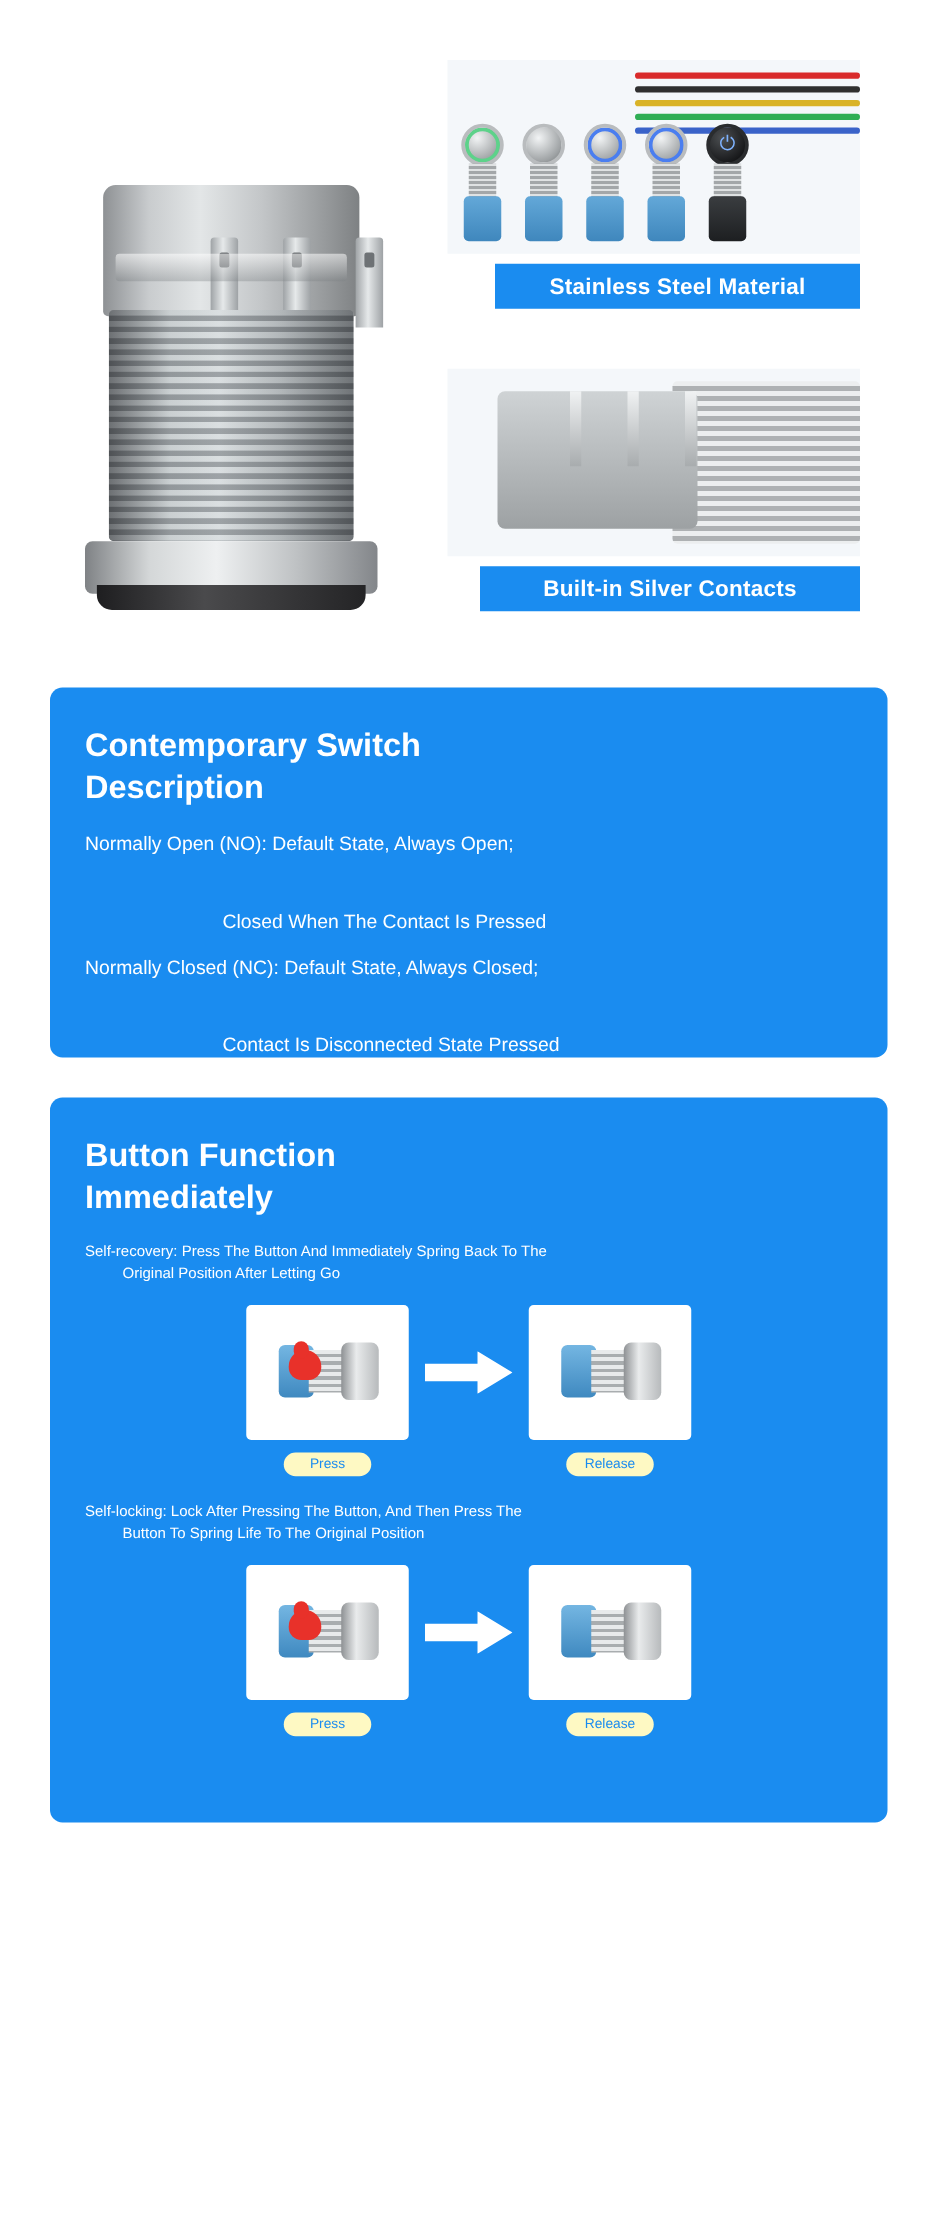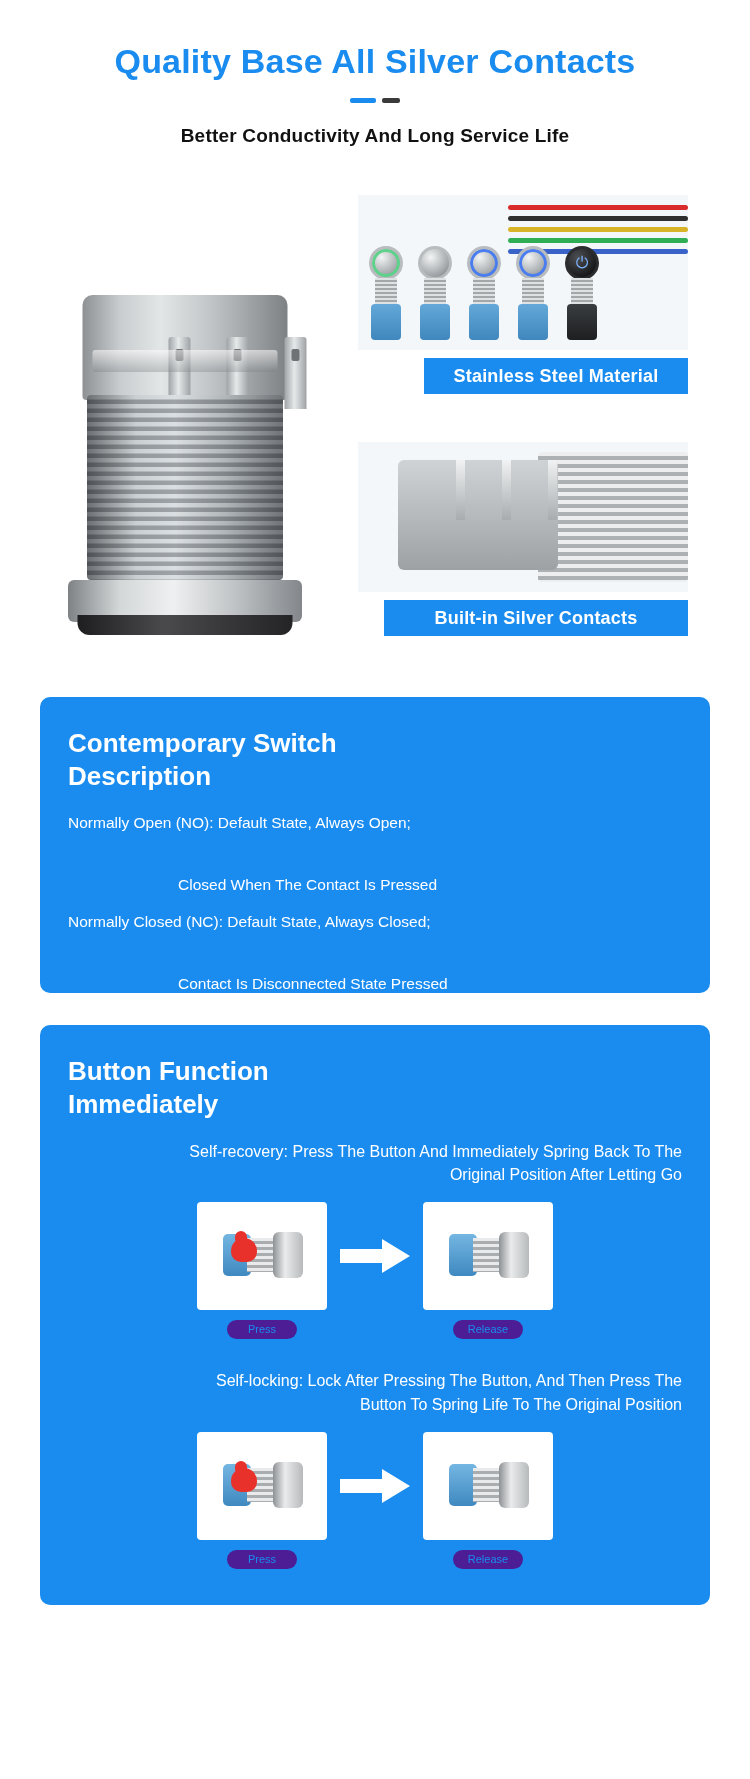"Quality Base All Silver Contacts" div.header { html: <div> <h1>Quality Base All Silver Contacts</h1> <div> <span></span> <span></span> </div> <div>Better Conductivity And Long Service Life</div> </div> -> none }
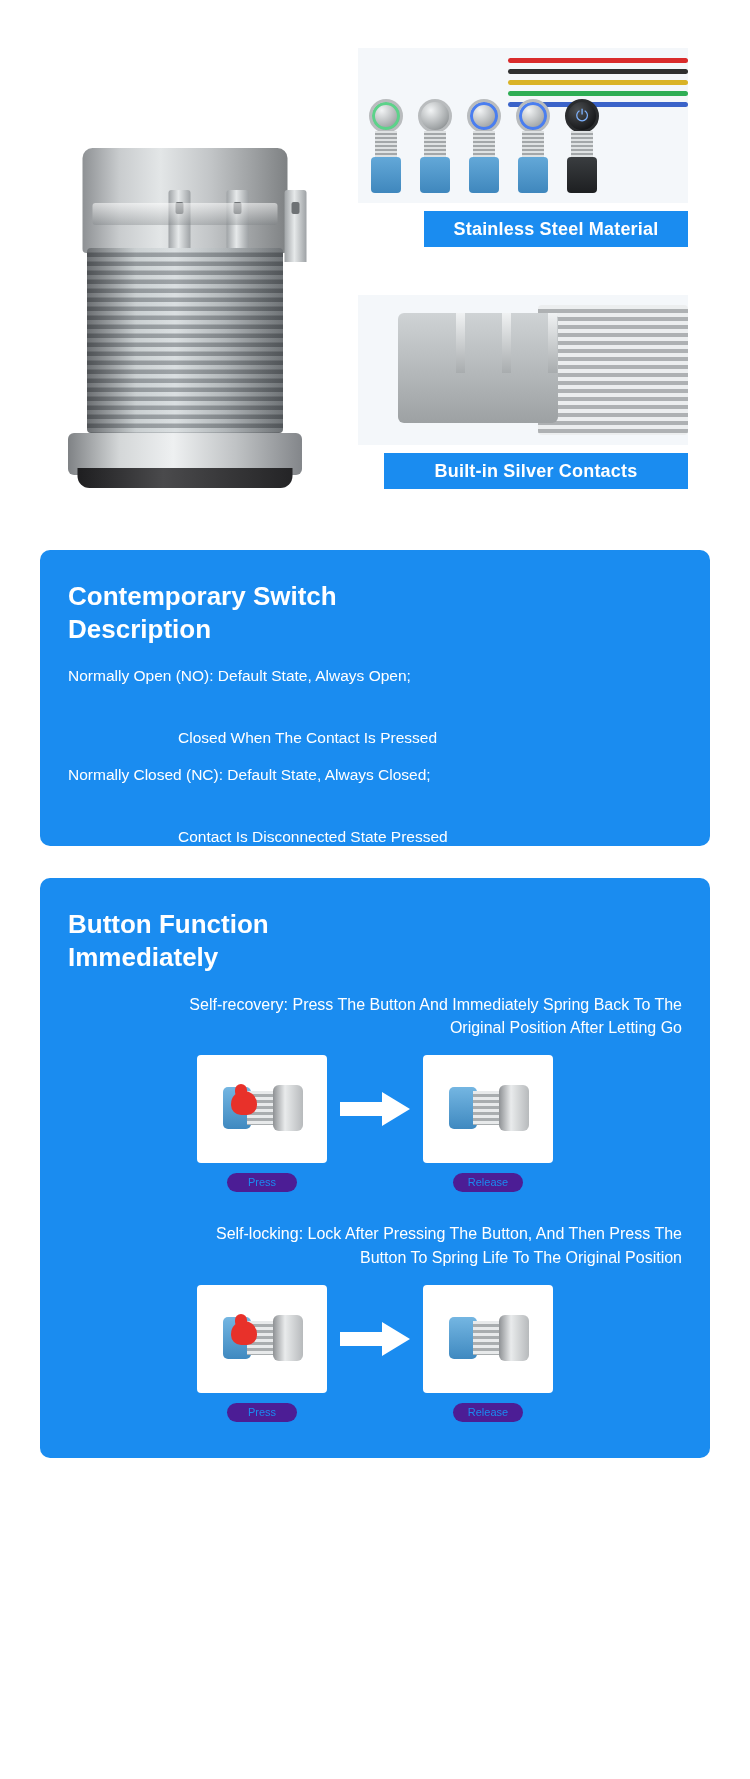"Stainless Steel Material" .caption-bar { width: 264px -> 292px }
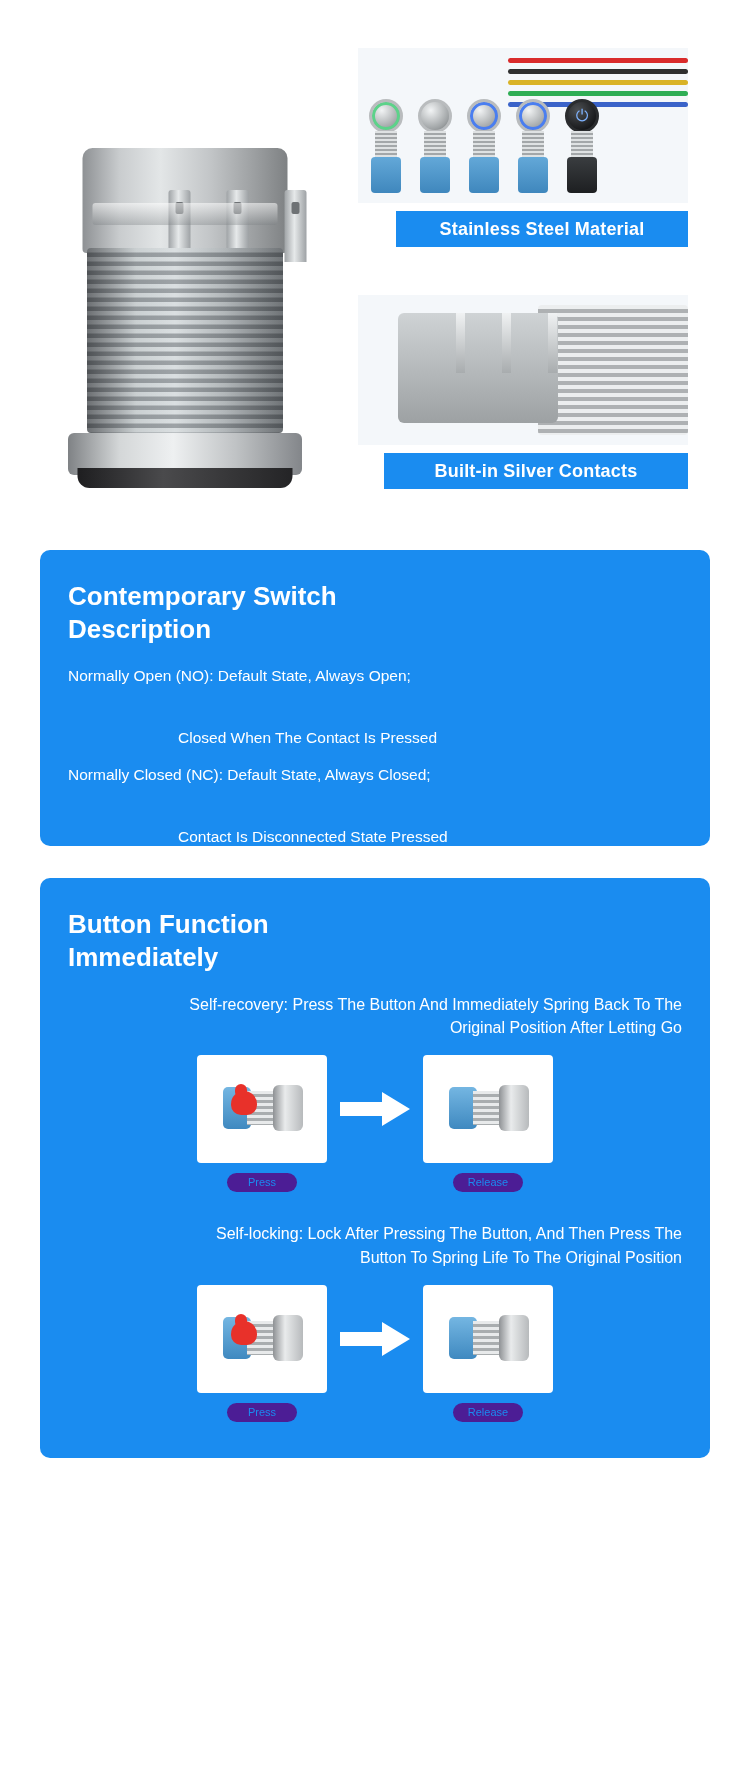"Self-recovery: Press The Button And" .func-para { font-size: 16px -> 12px; text-align: right -> none }
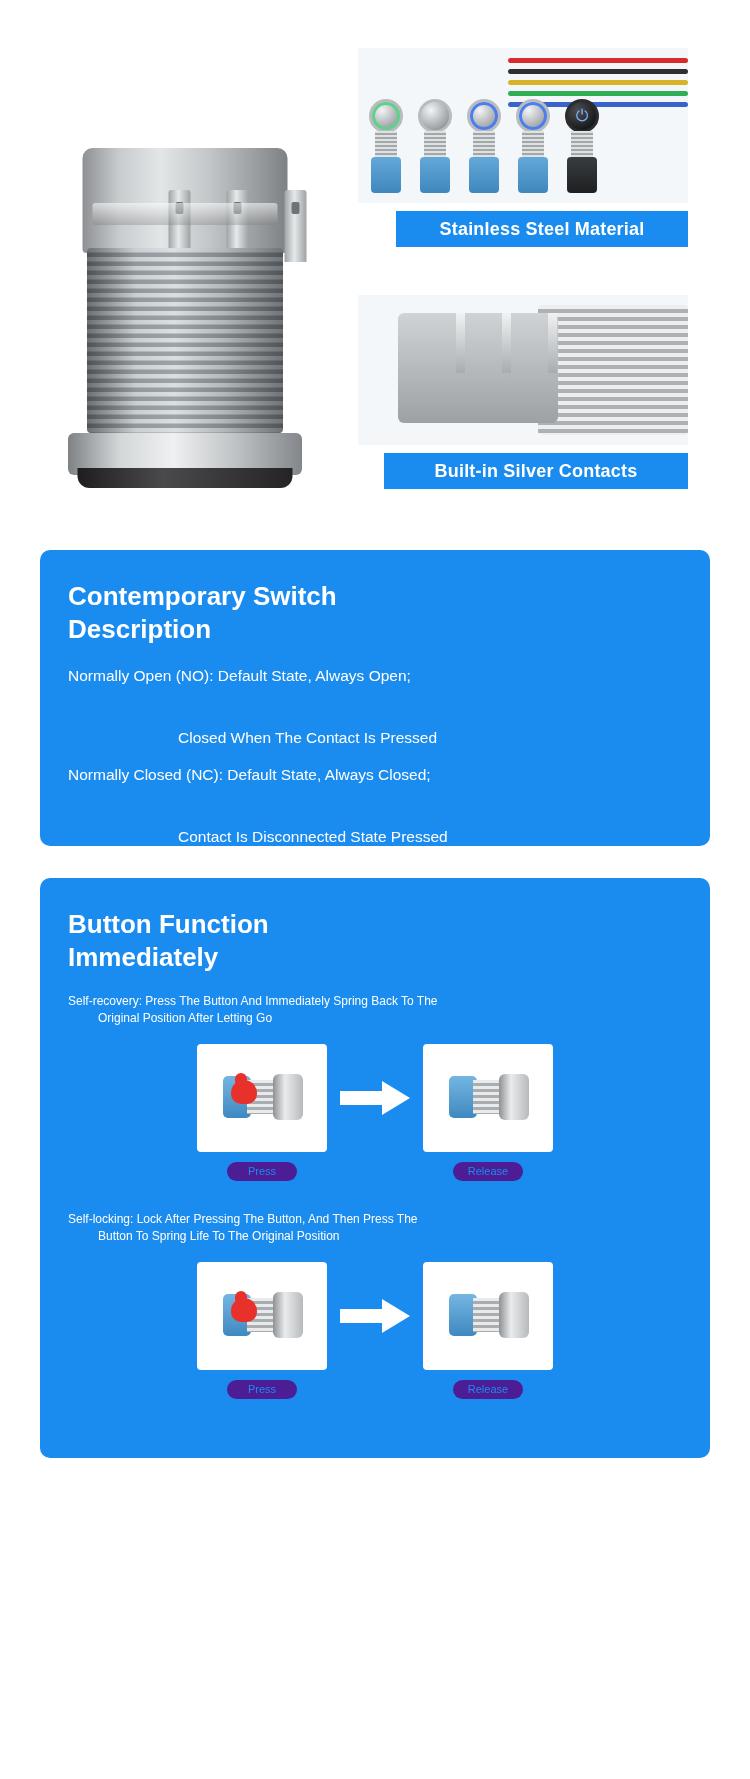"Press" .pill { background: #4c1d95 -> #fef9c3; margin: 10px auto 10px auto -> 10px auto 0 auto }
